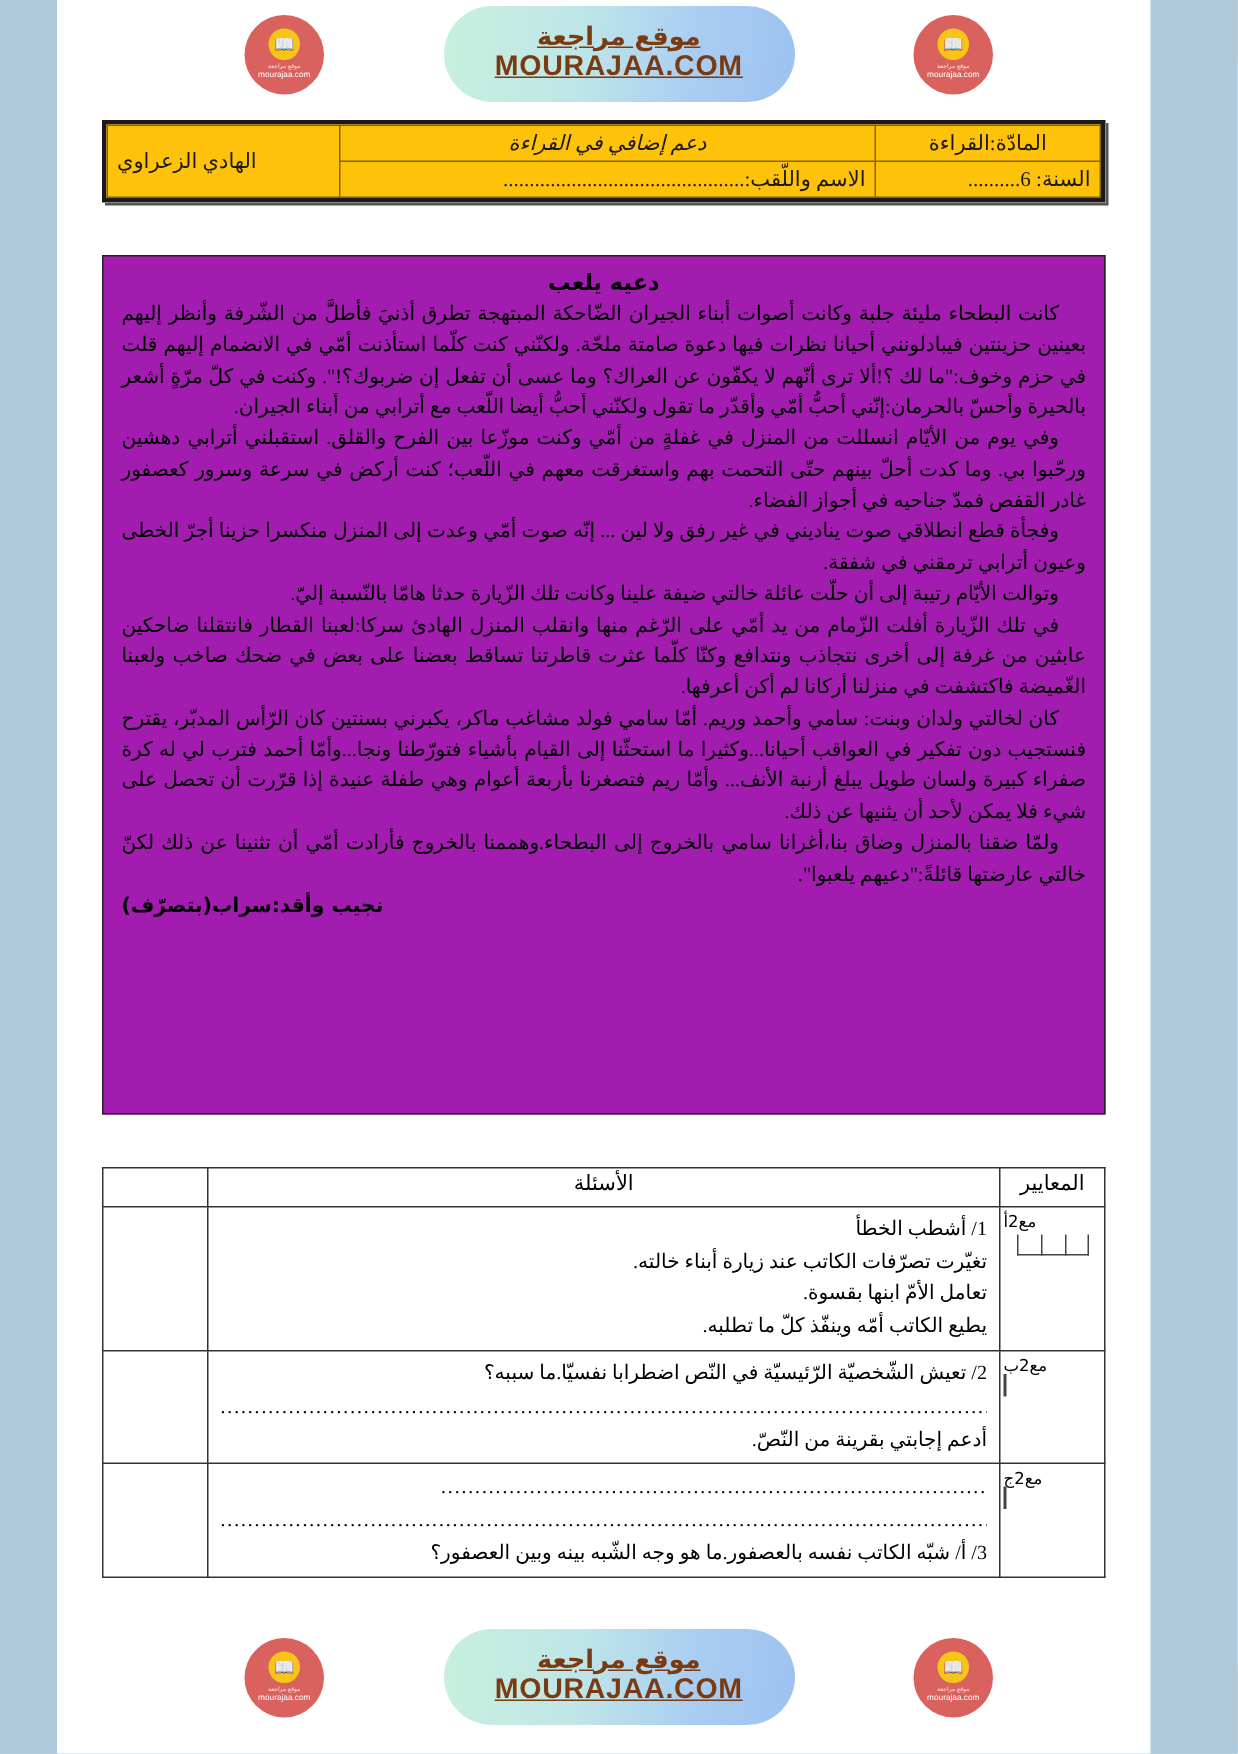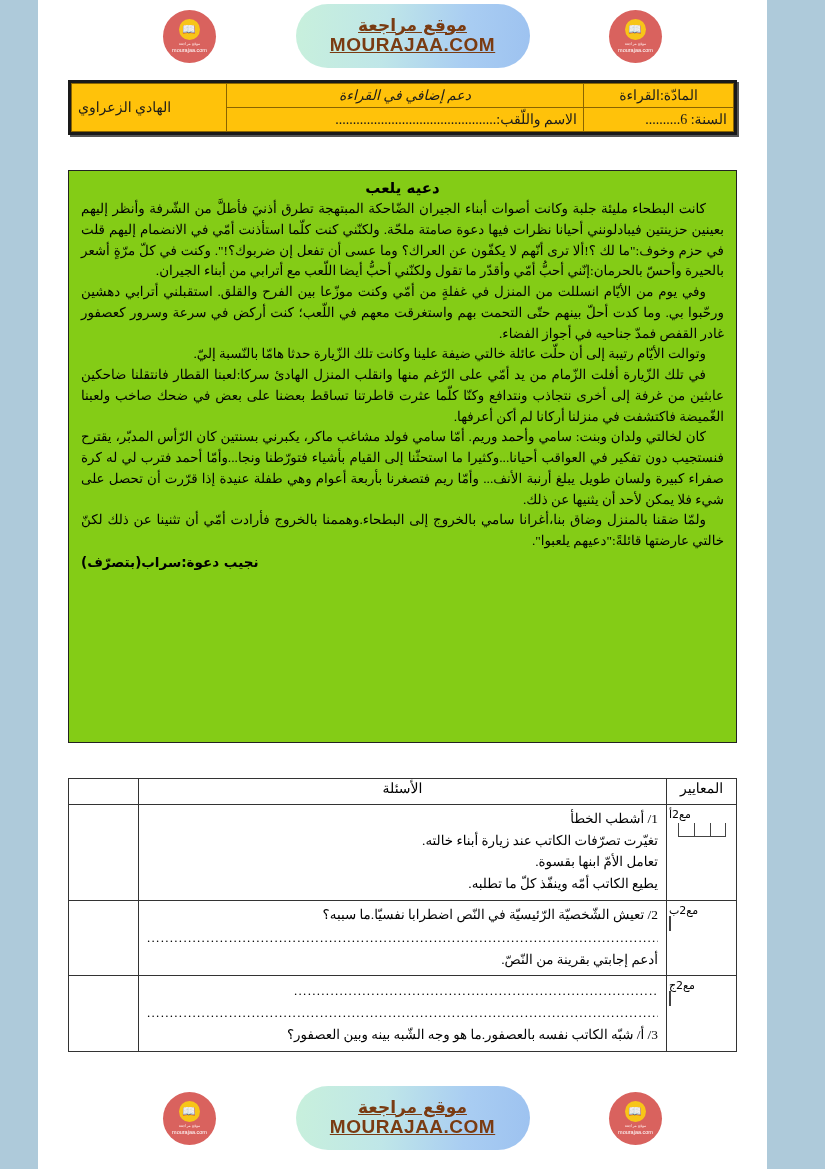"دعيه يلعب" .passage { background: #84cc16 -> #a21caf }
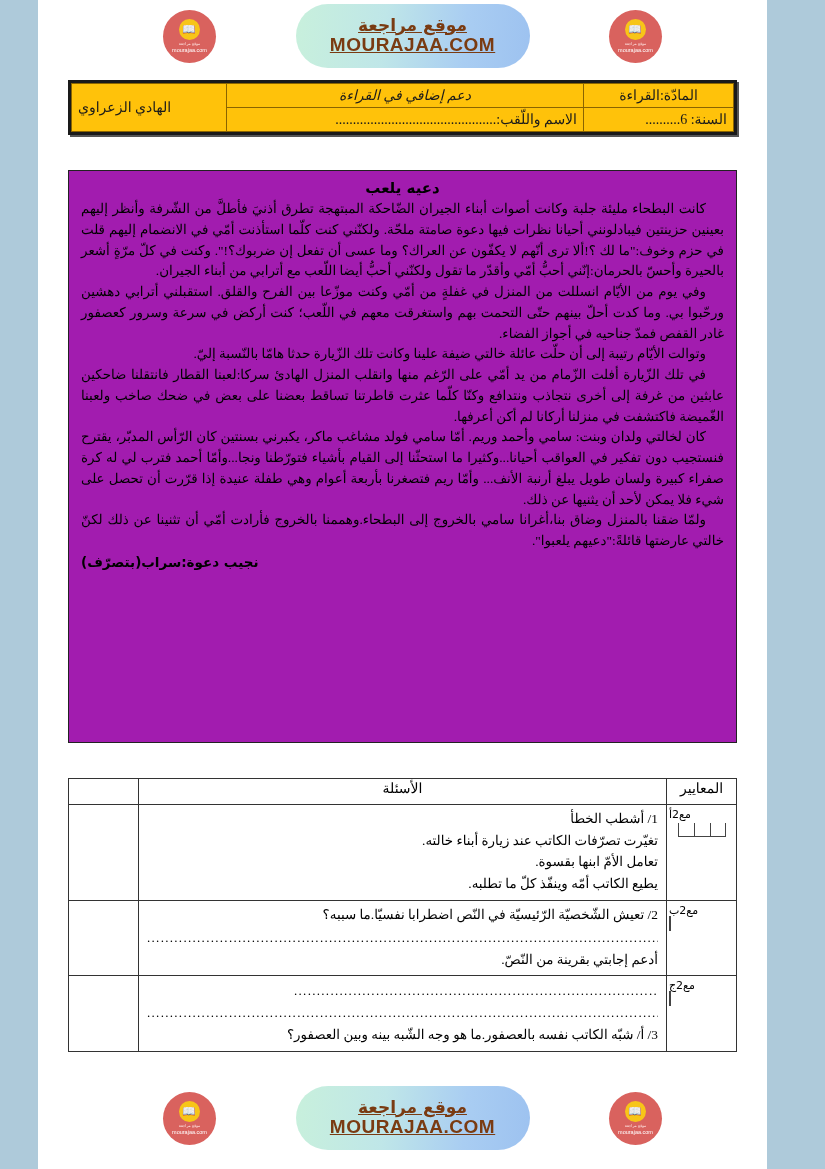"وفجأة قطع انطلاقي صوت يناديني" p { html: none -> <p>وفجأة قطع انطلاقي صوت يناديني في غير رفق ولا لين ... إنّه صوت أمّي وعدت إلى المنزل منكسرا حزينا أجرّ الخطى وعيون أترابي ترمقني في شفقة.</p> }
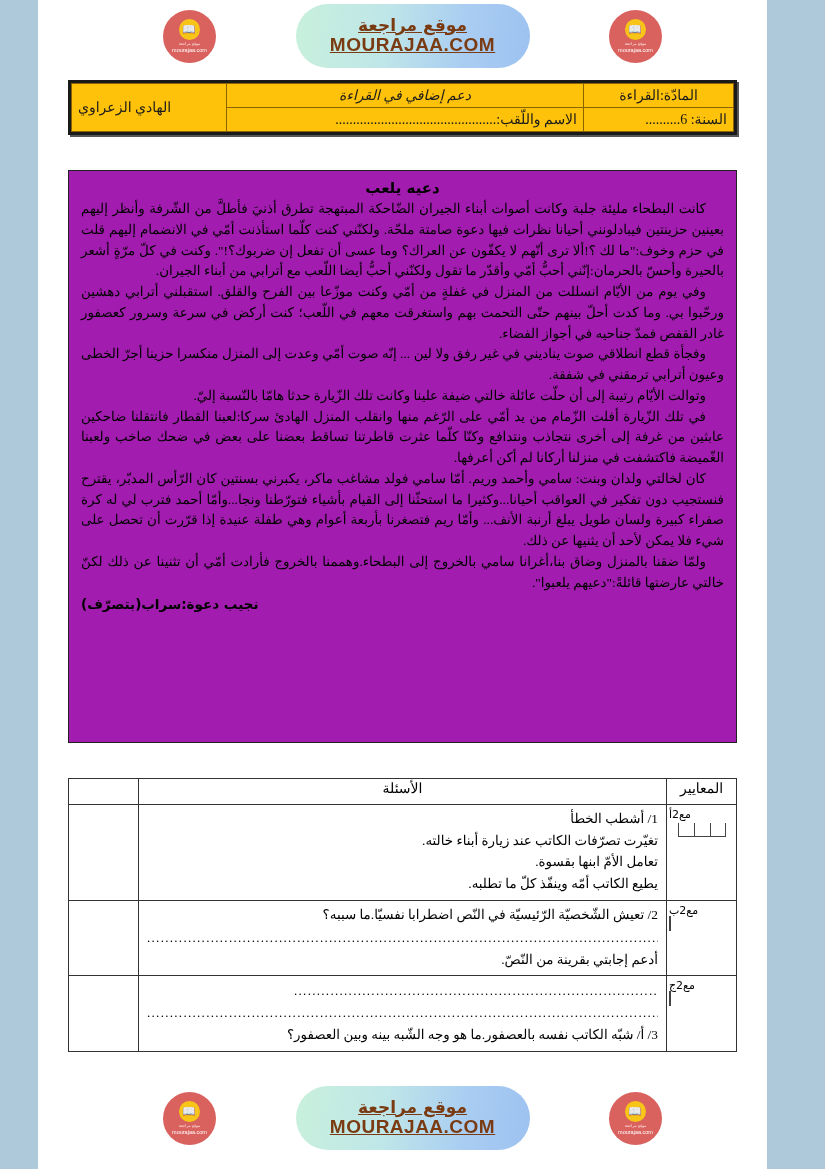"نجيب دعوة:سراب(بتصرّف)" div.author { text: دعوة:سراب -> وأقد:سراب }
